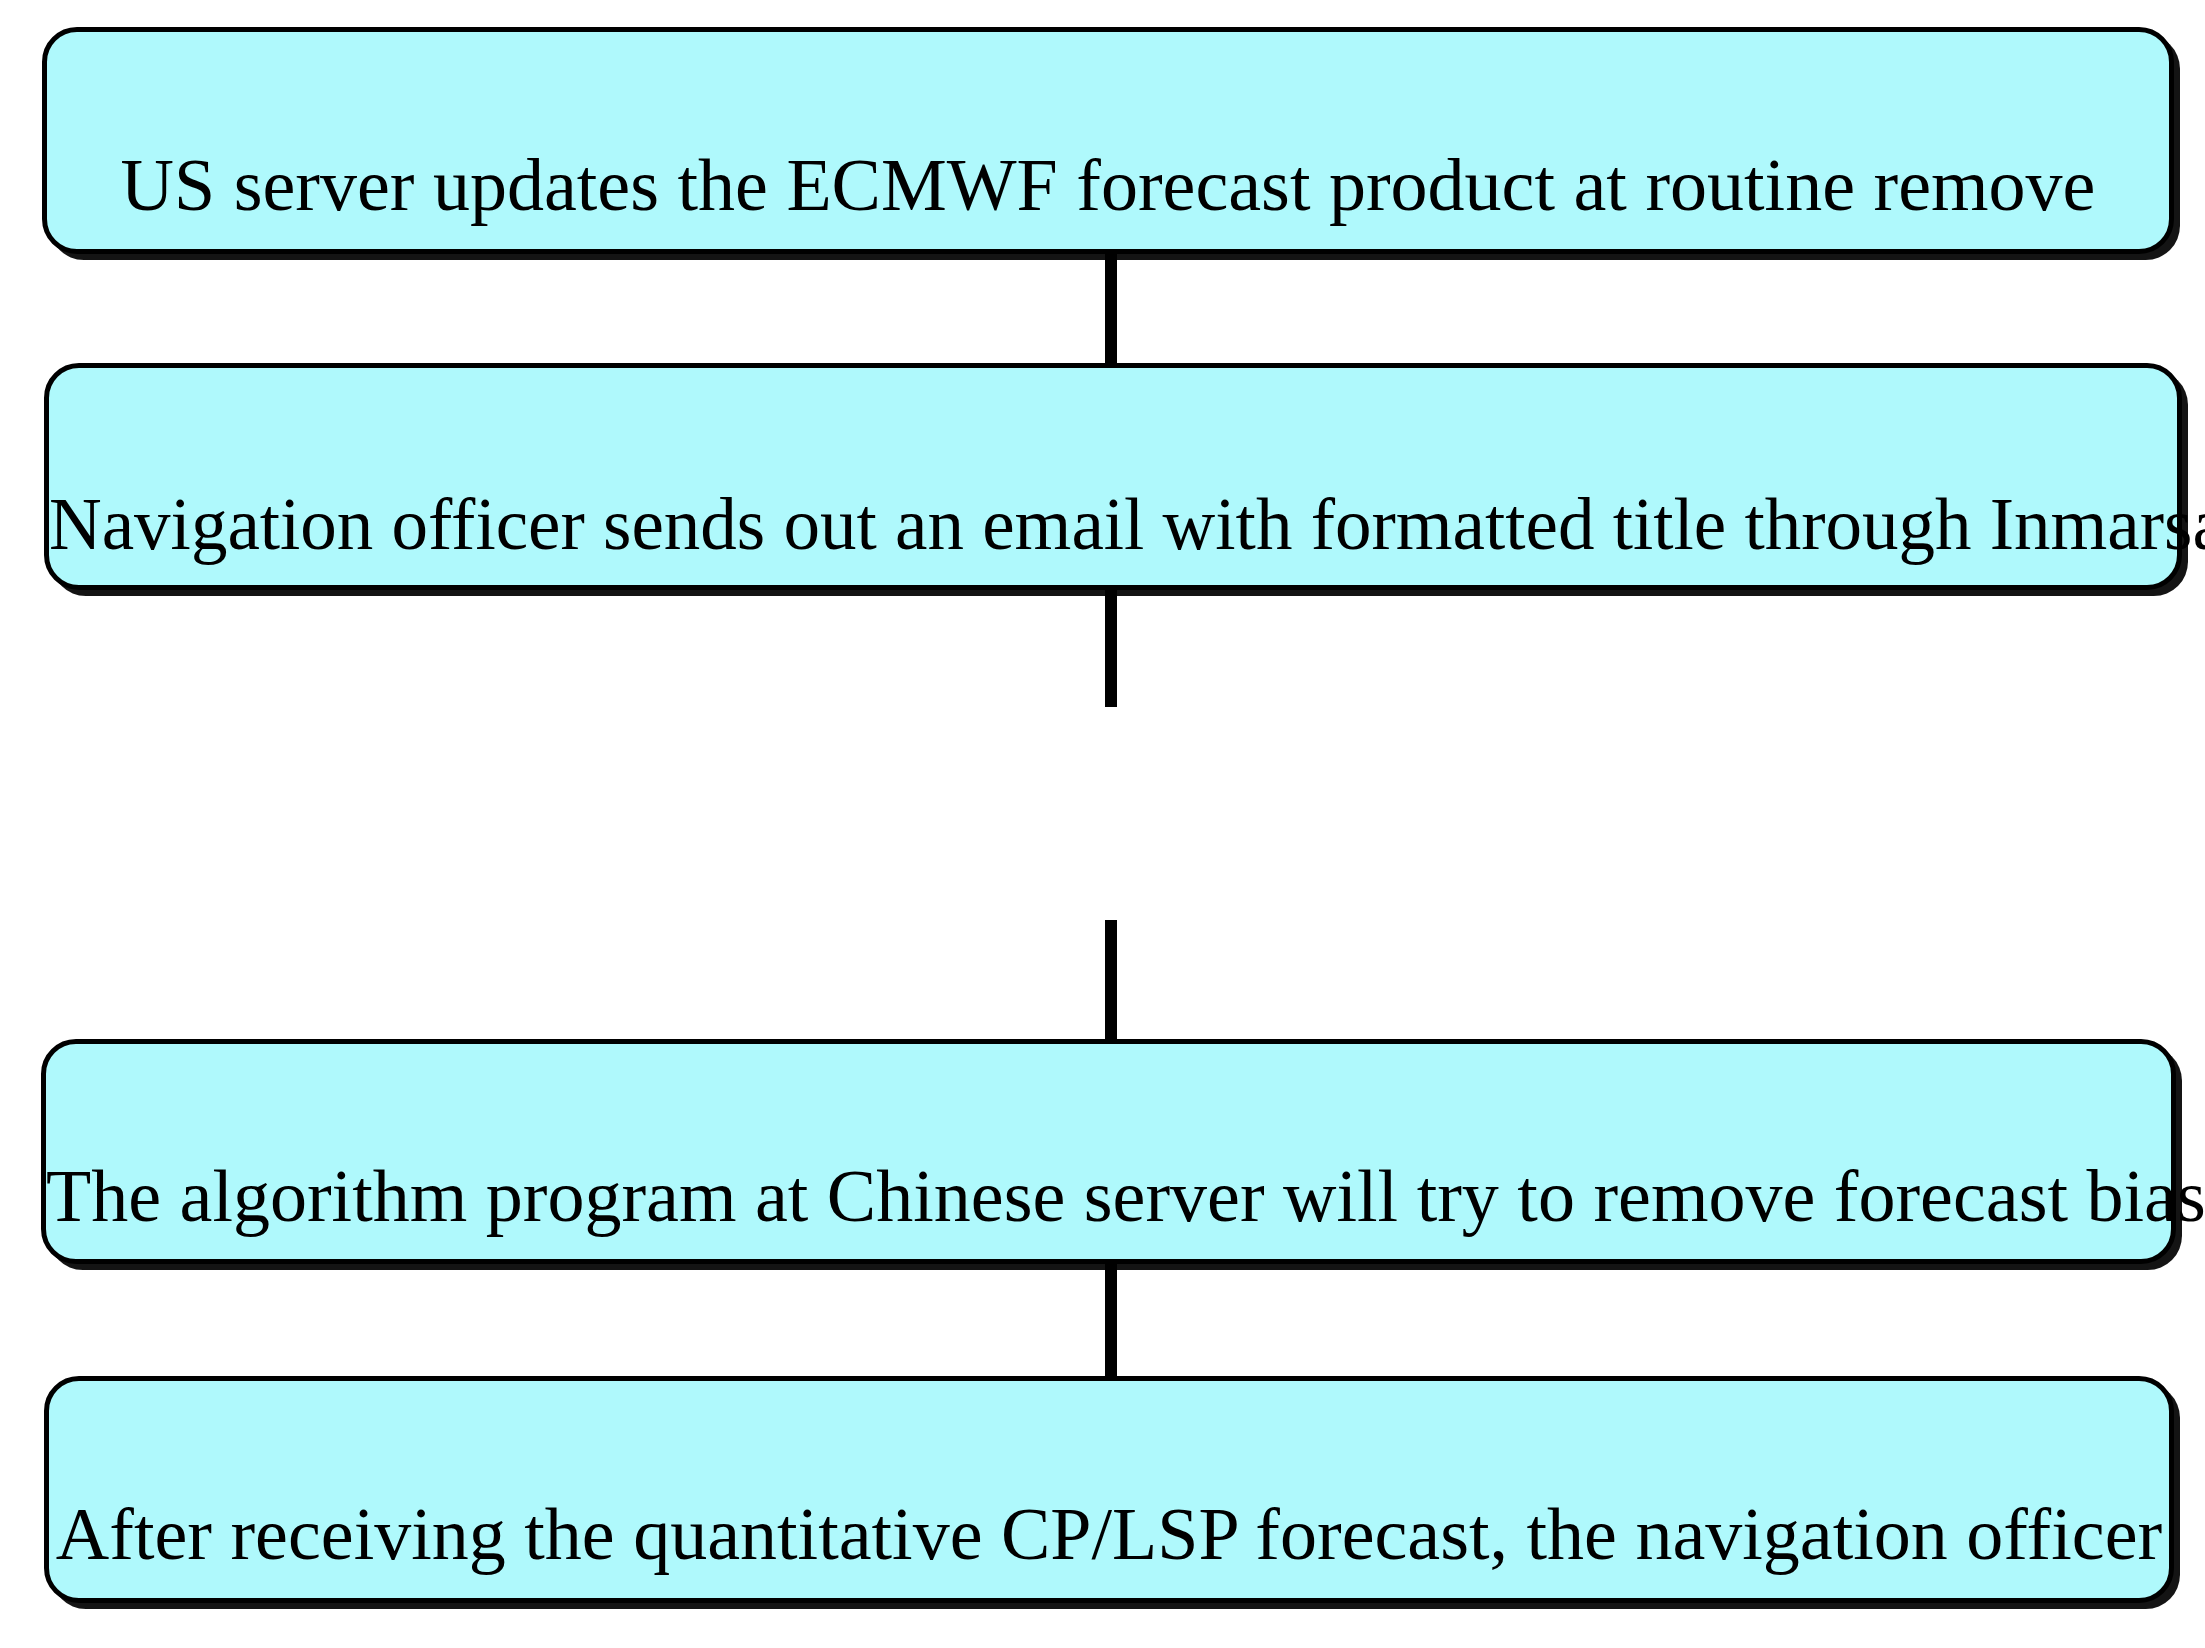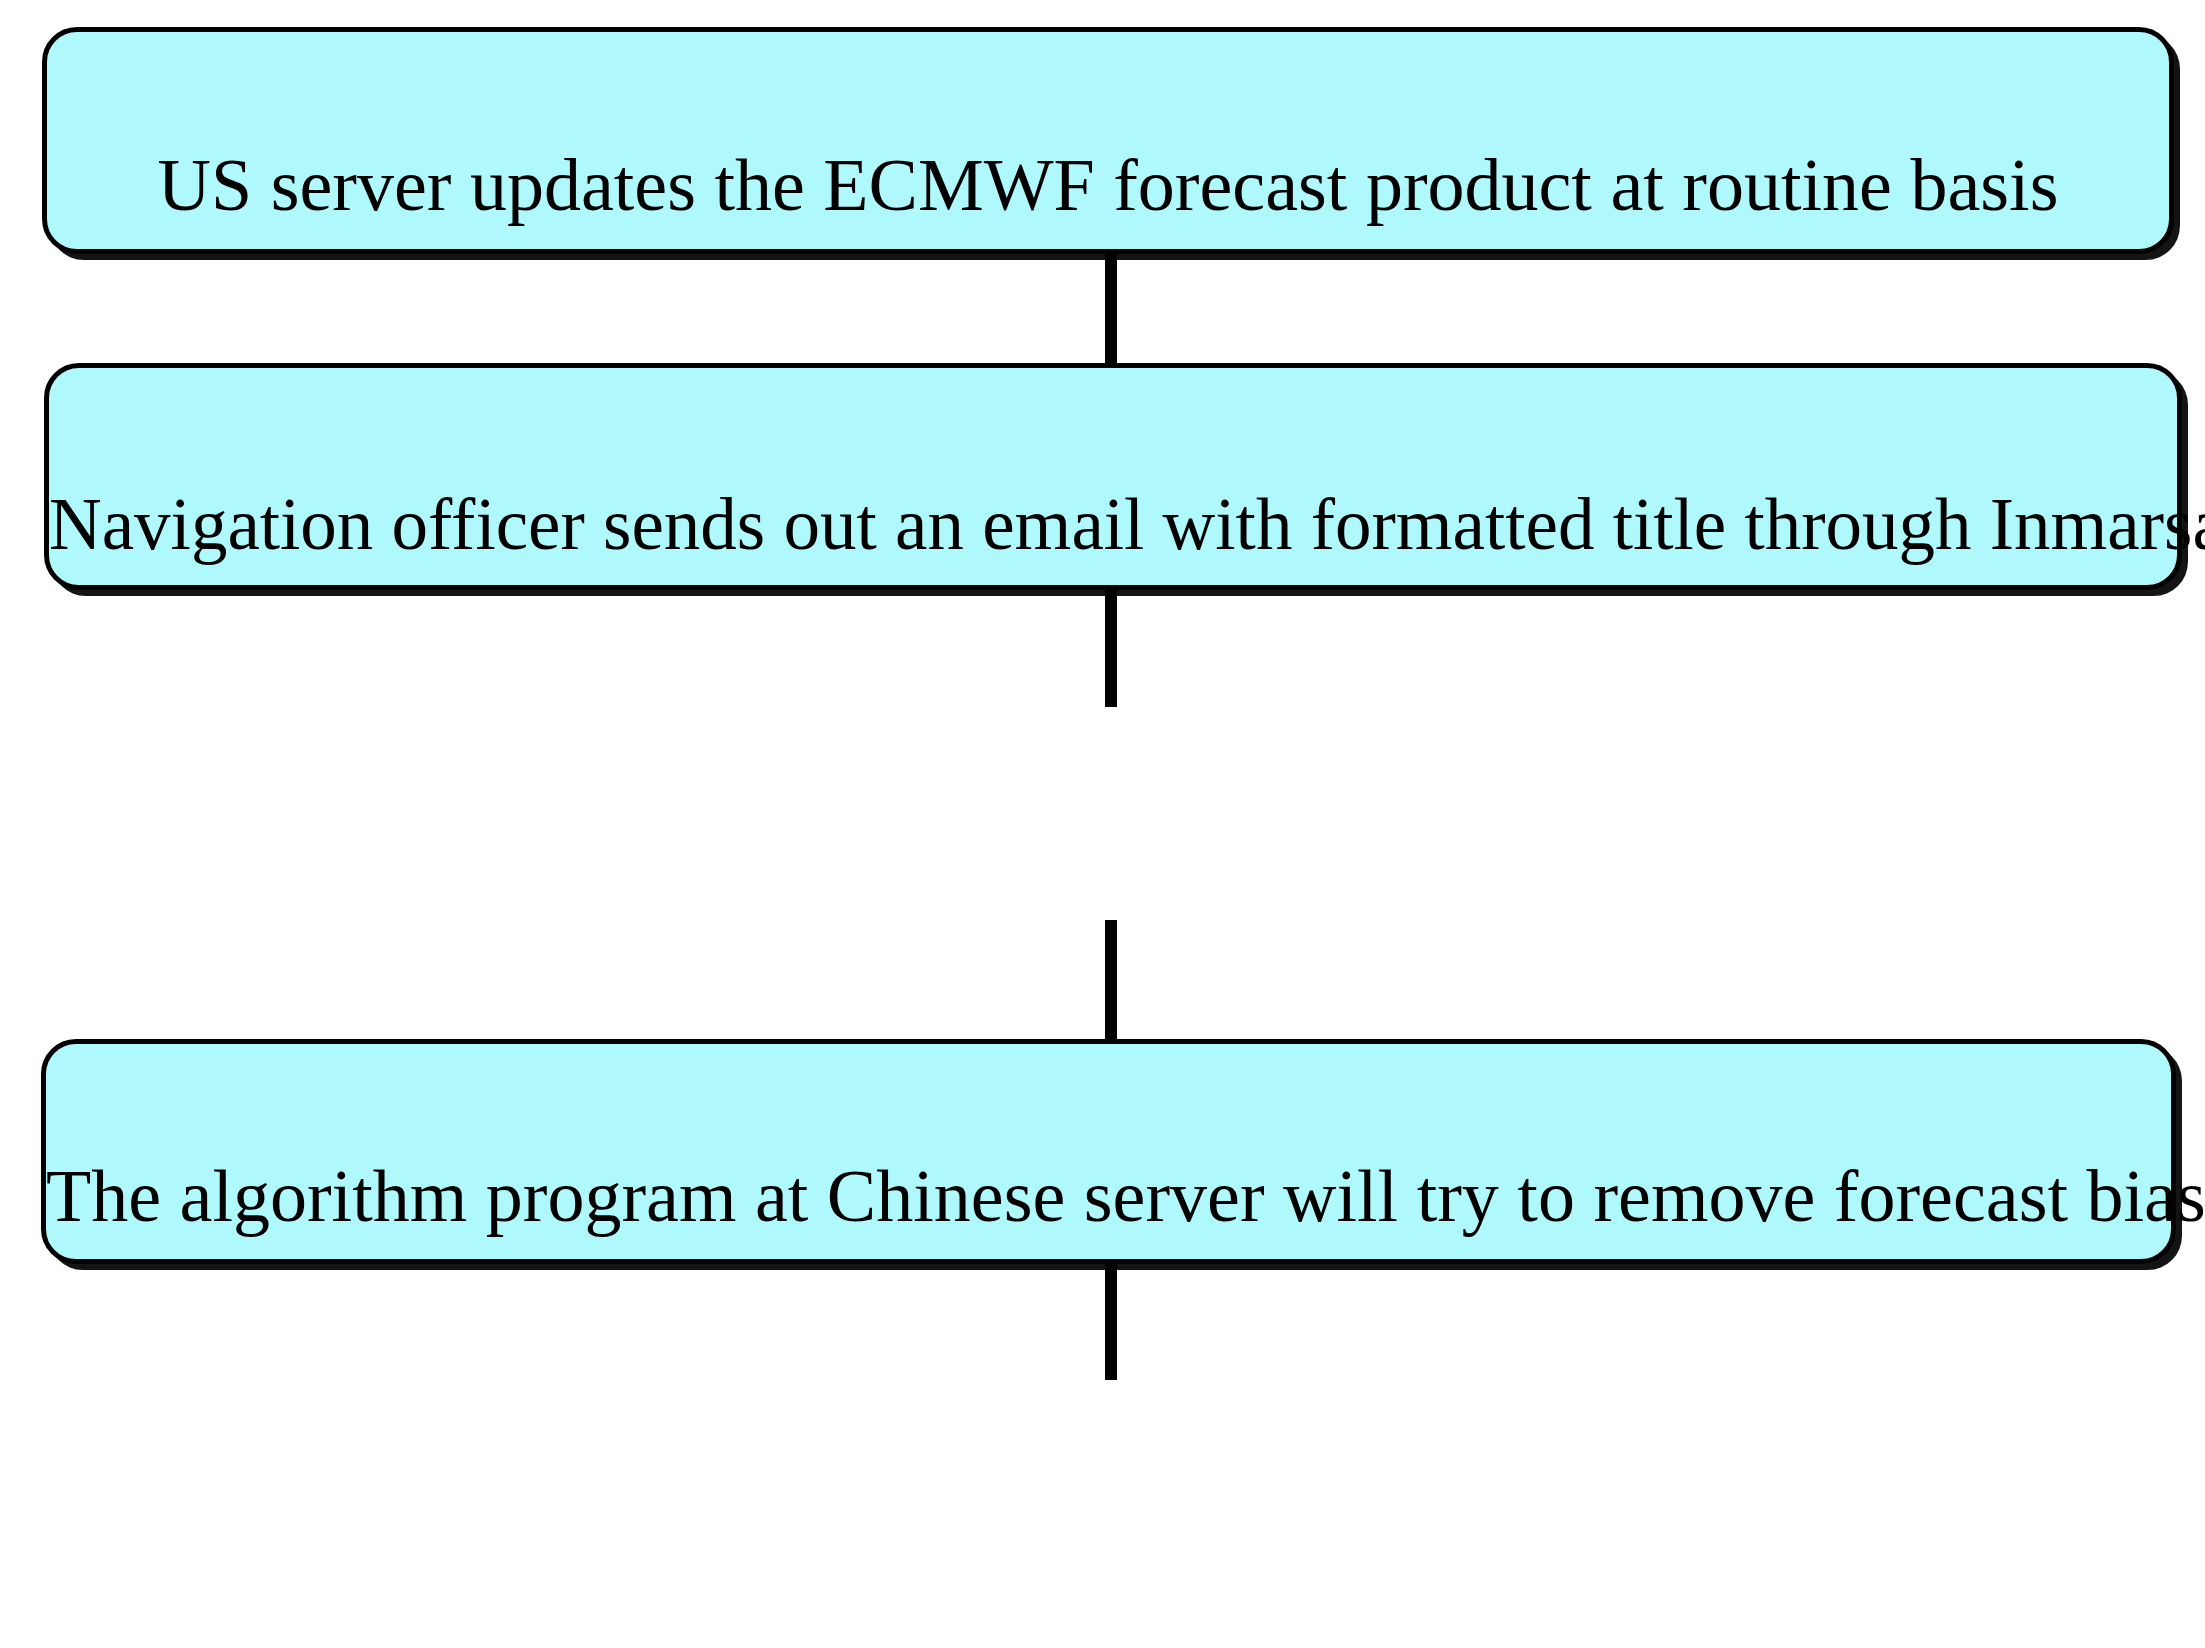"US server updates the ECMWF" span.node-text { text: basis -> remove }
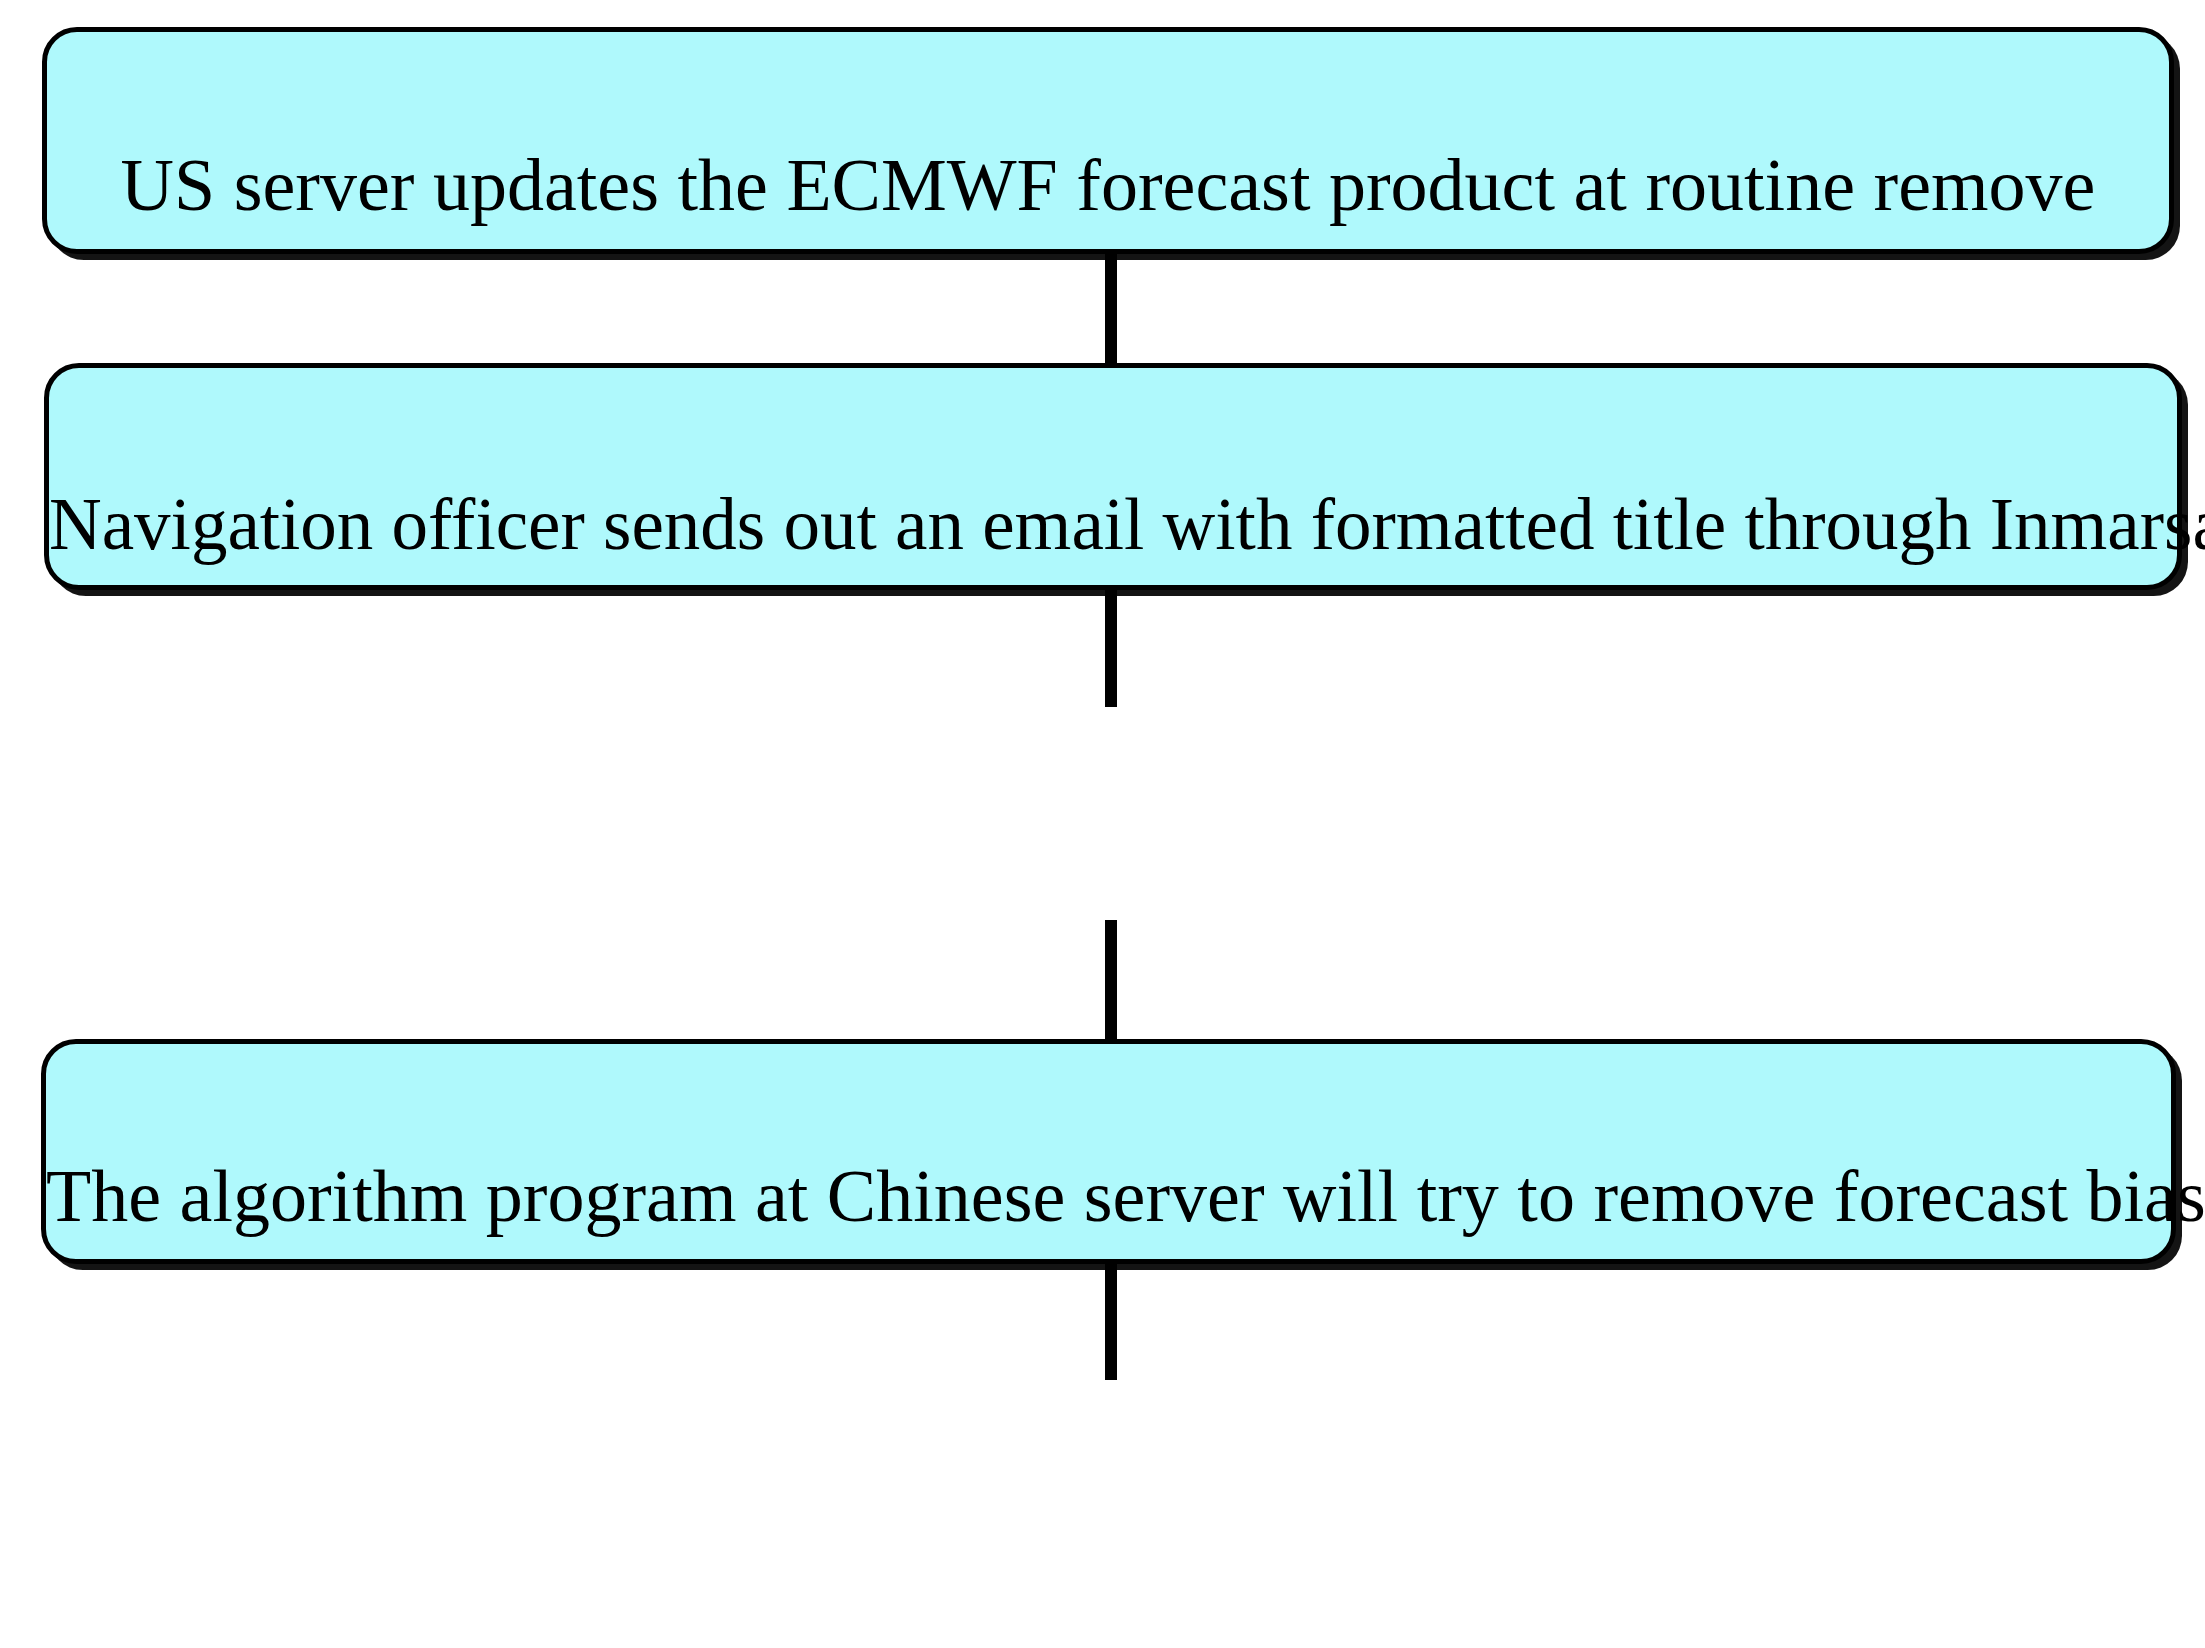"After receiving the quantitative CP/LSP" div.flow-node { html: none -> <div> <span>After receiving the quantitative CP/LSP forecast, the navigation officer</span> </div> }
